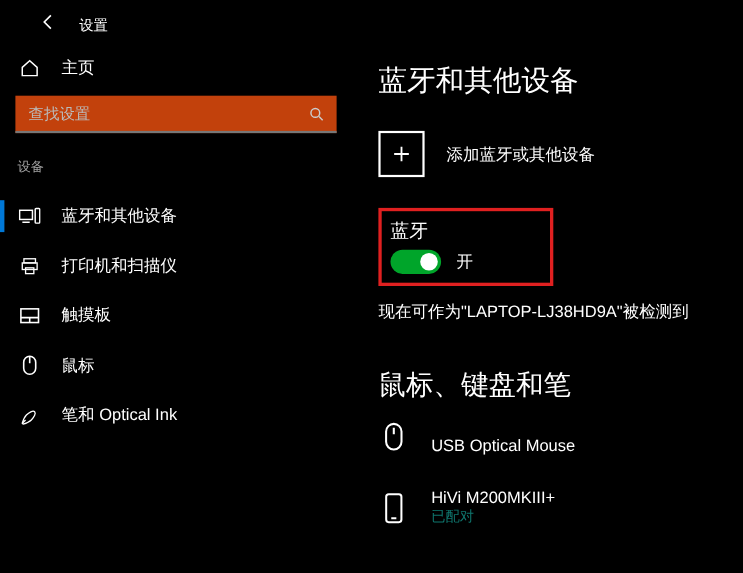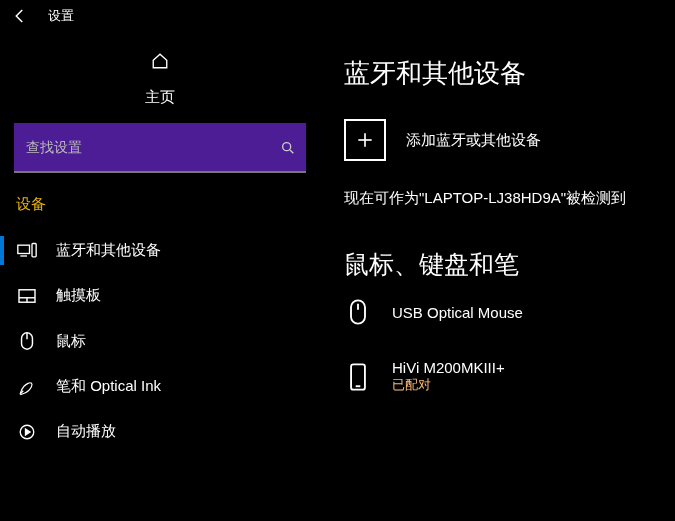"设置" .titlebar { align-items: center -> flex-end; margin-left: none -> 24px }
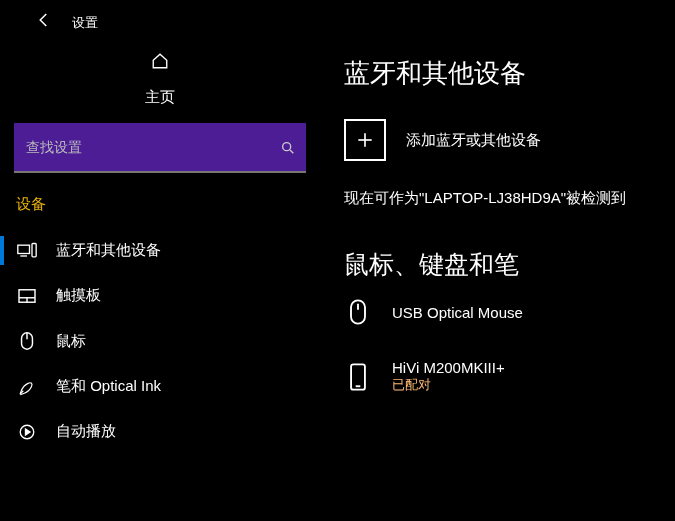"主页" .home-row { flex-direction: column -> none }
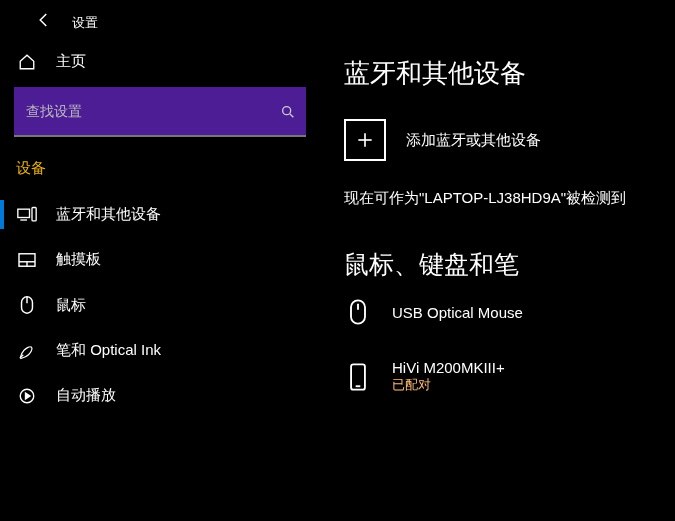"查找设置" .search-input { background: #4c1d95 -> #c2410c; height: 50px -> 34px }
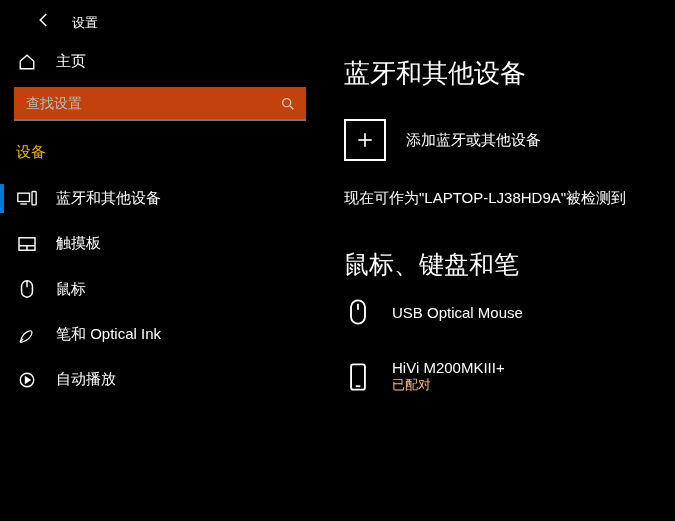"设备" .section-header { color: #eab308 -> #a3a3a3; font-size: 15px -> 12px }
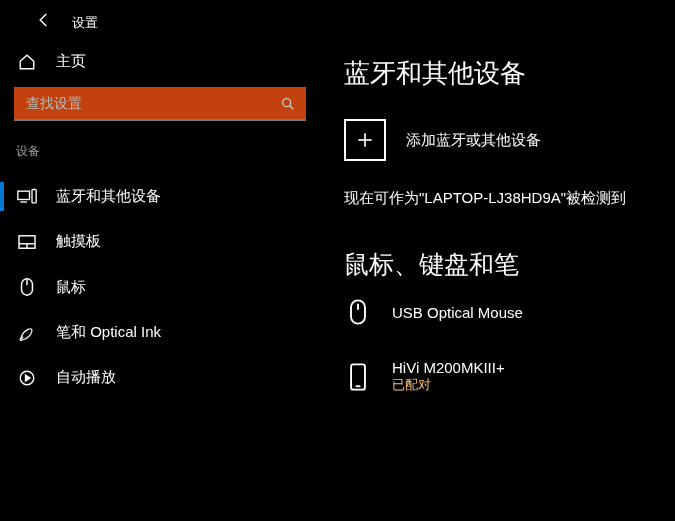"蓝牙" div.bt-block { html: none -> <div> <div>蓝牙</div> <div> <div> <div></div> </div> <div>开</div> </div> </div> }
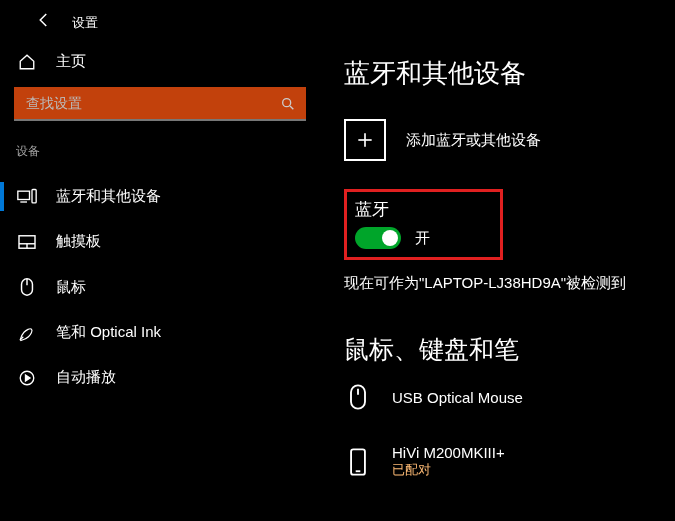"打印机和扫描仪" div.nav-item { html: none -> <div> <span> <svg> <rect></rect> <rect></rect> <rect></rect> </svg> </span> <span>打印机和扫描仪</span> </div> }
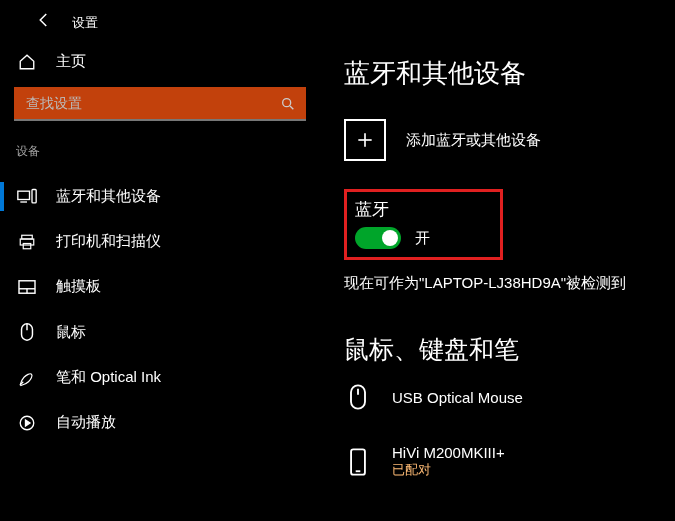"USB Optical Mouse" .device-row { align-items: center -> flex-end }
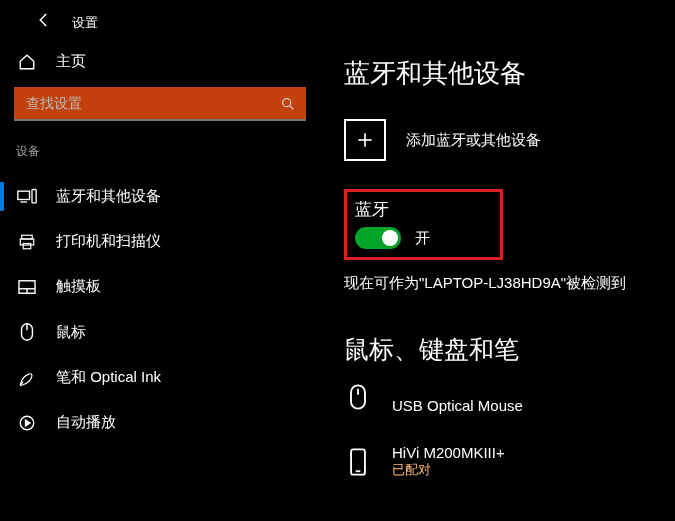"自动播放" div.nav-item { html: <div> <span> <svg> <circle></circle> <path></path> </svg> </span> <span>自动播放</span> </div> -> none }
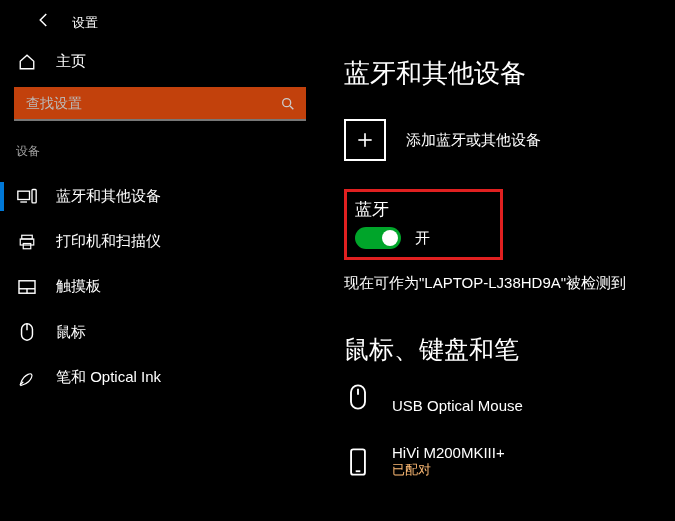"已配对" .device-sub { color: #fdba74 -> #0f766e }
